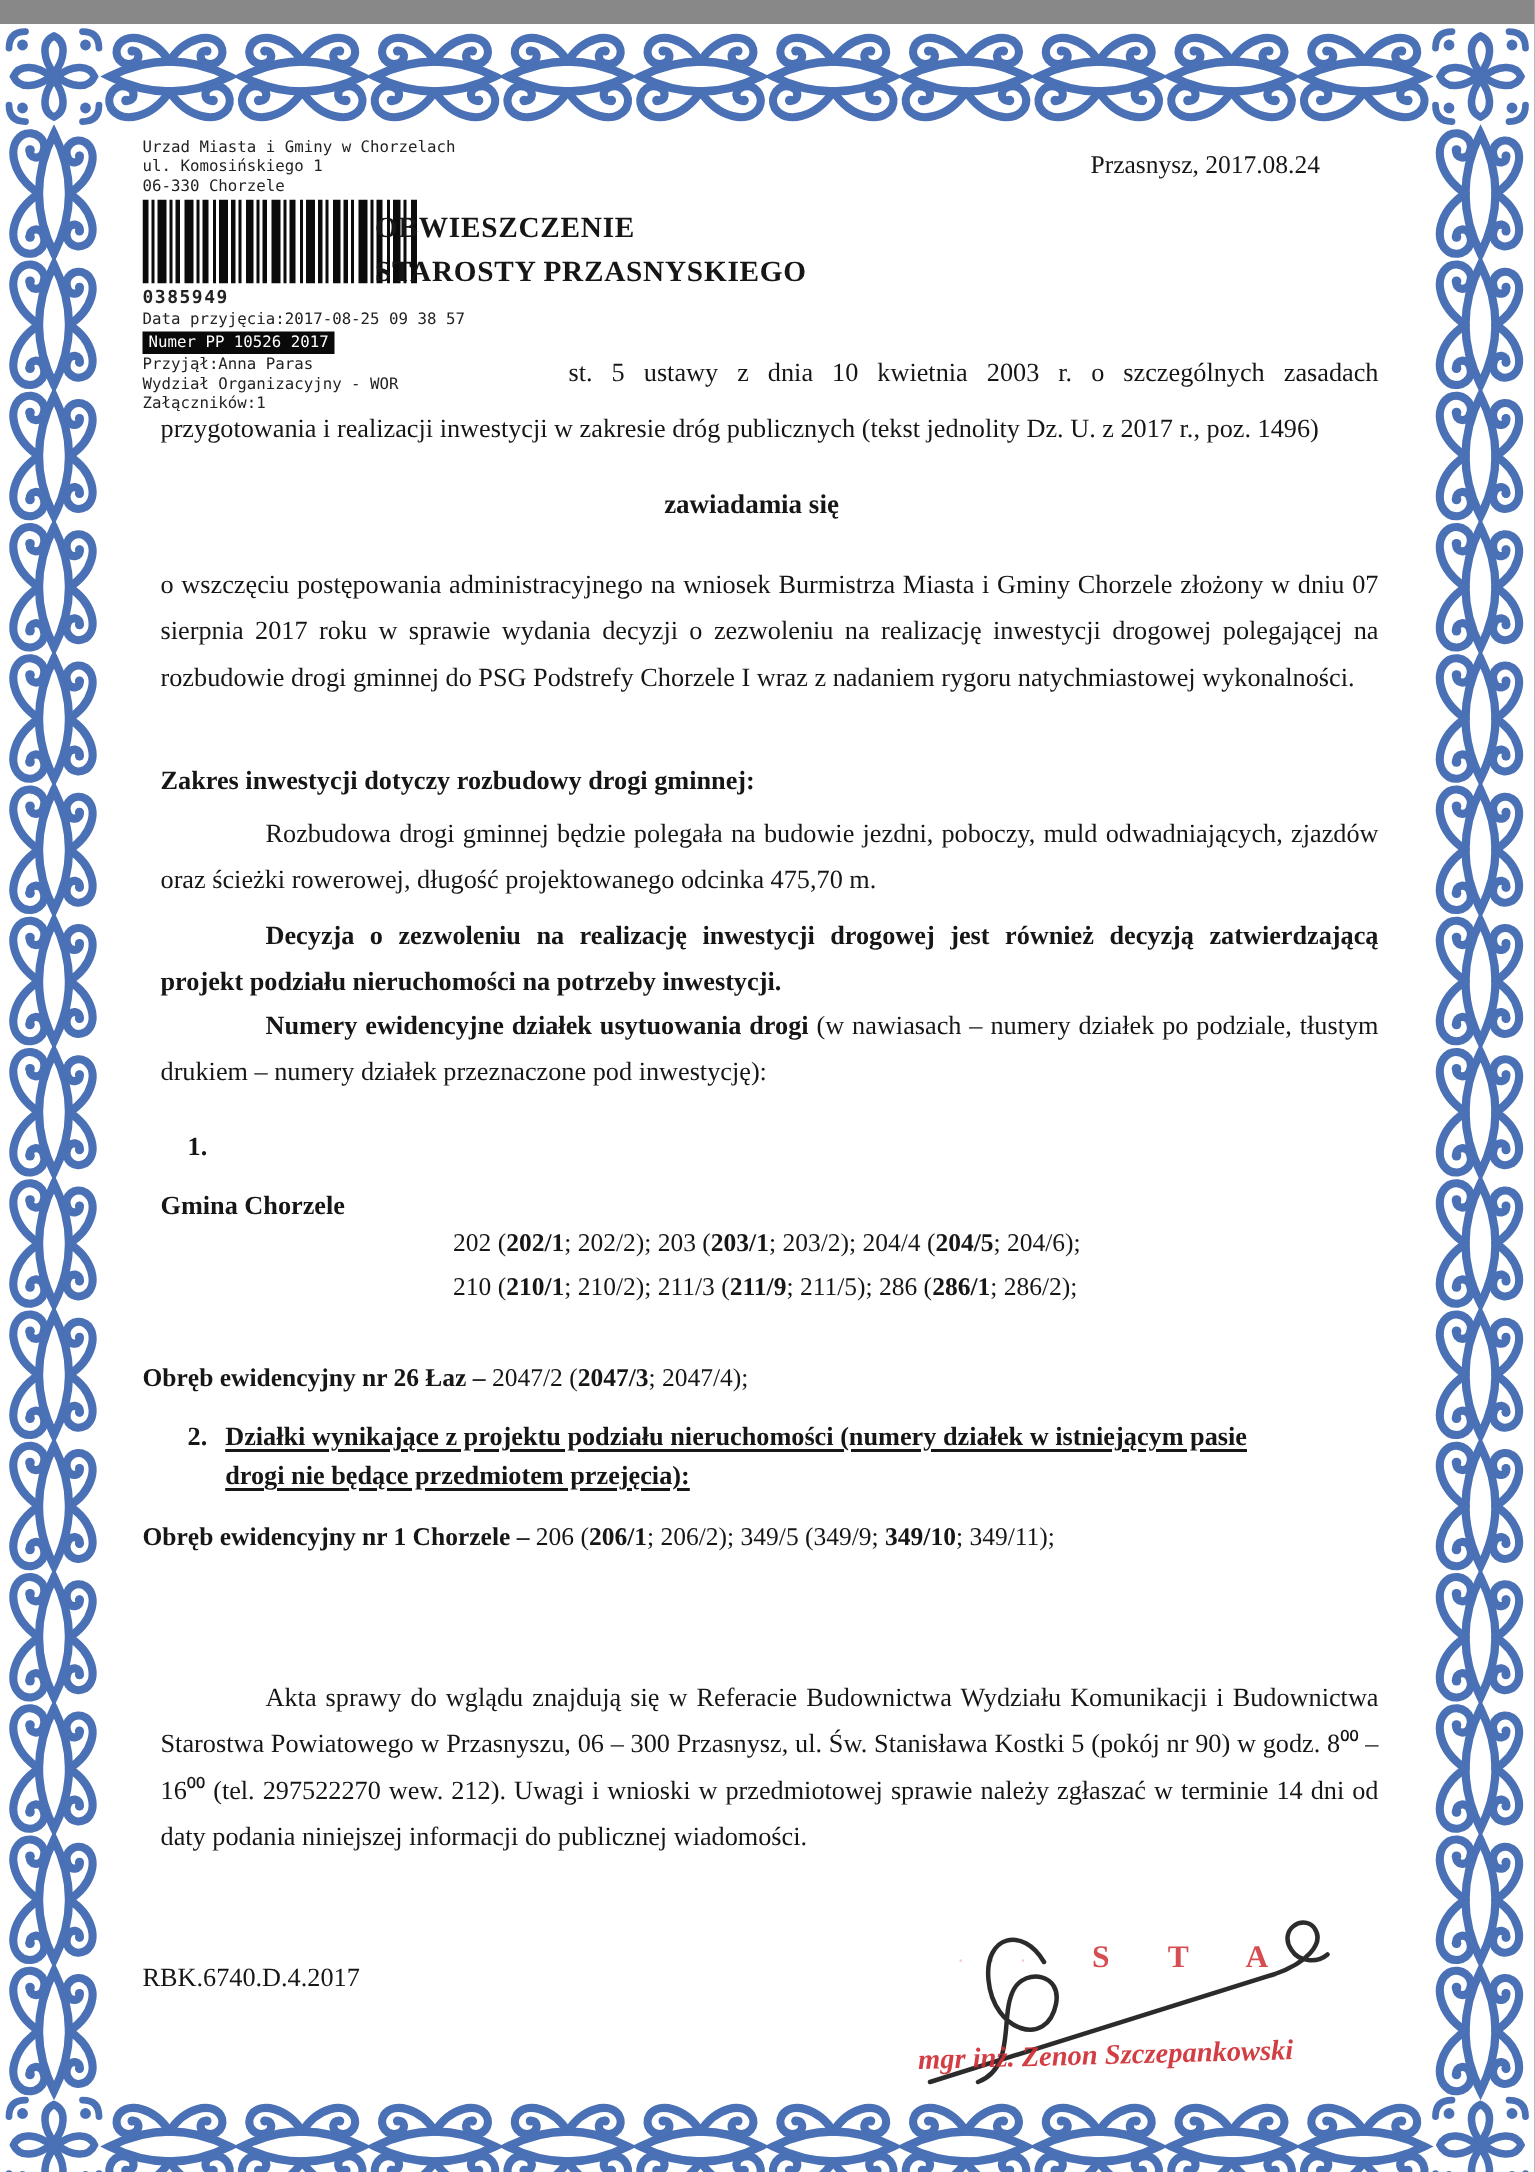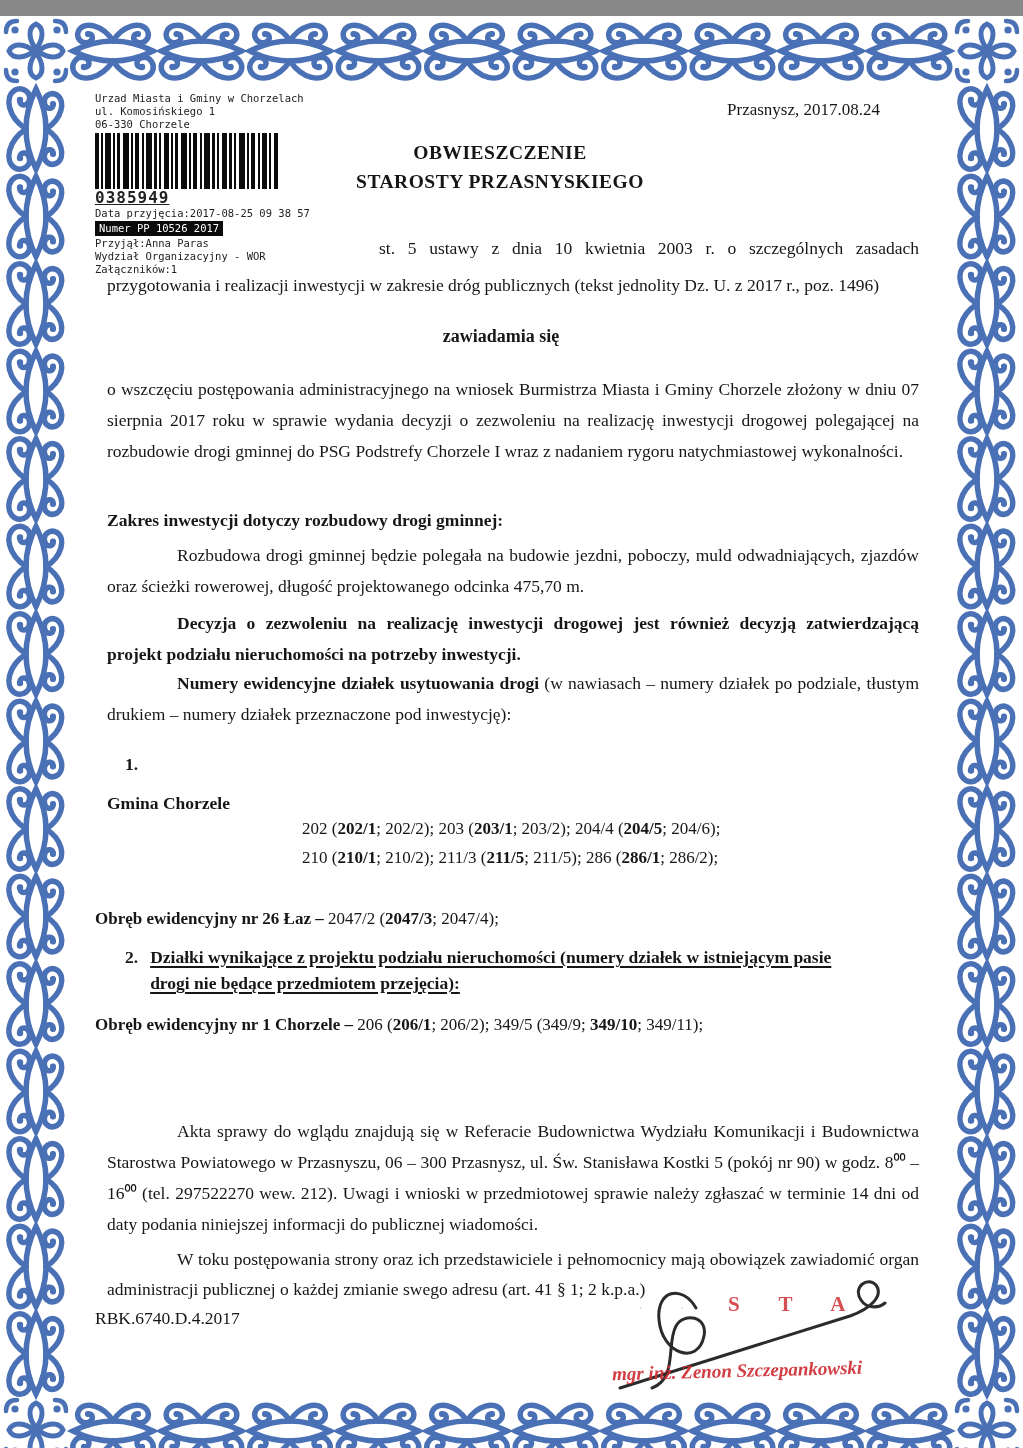"OBWIESZCZENIE" .doc-title { text-align: center -> left }
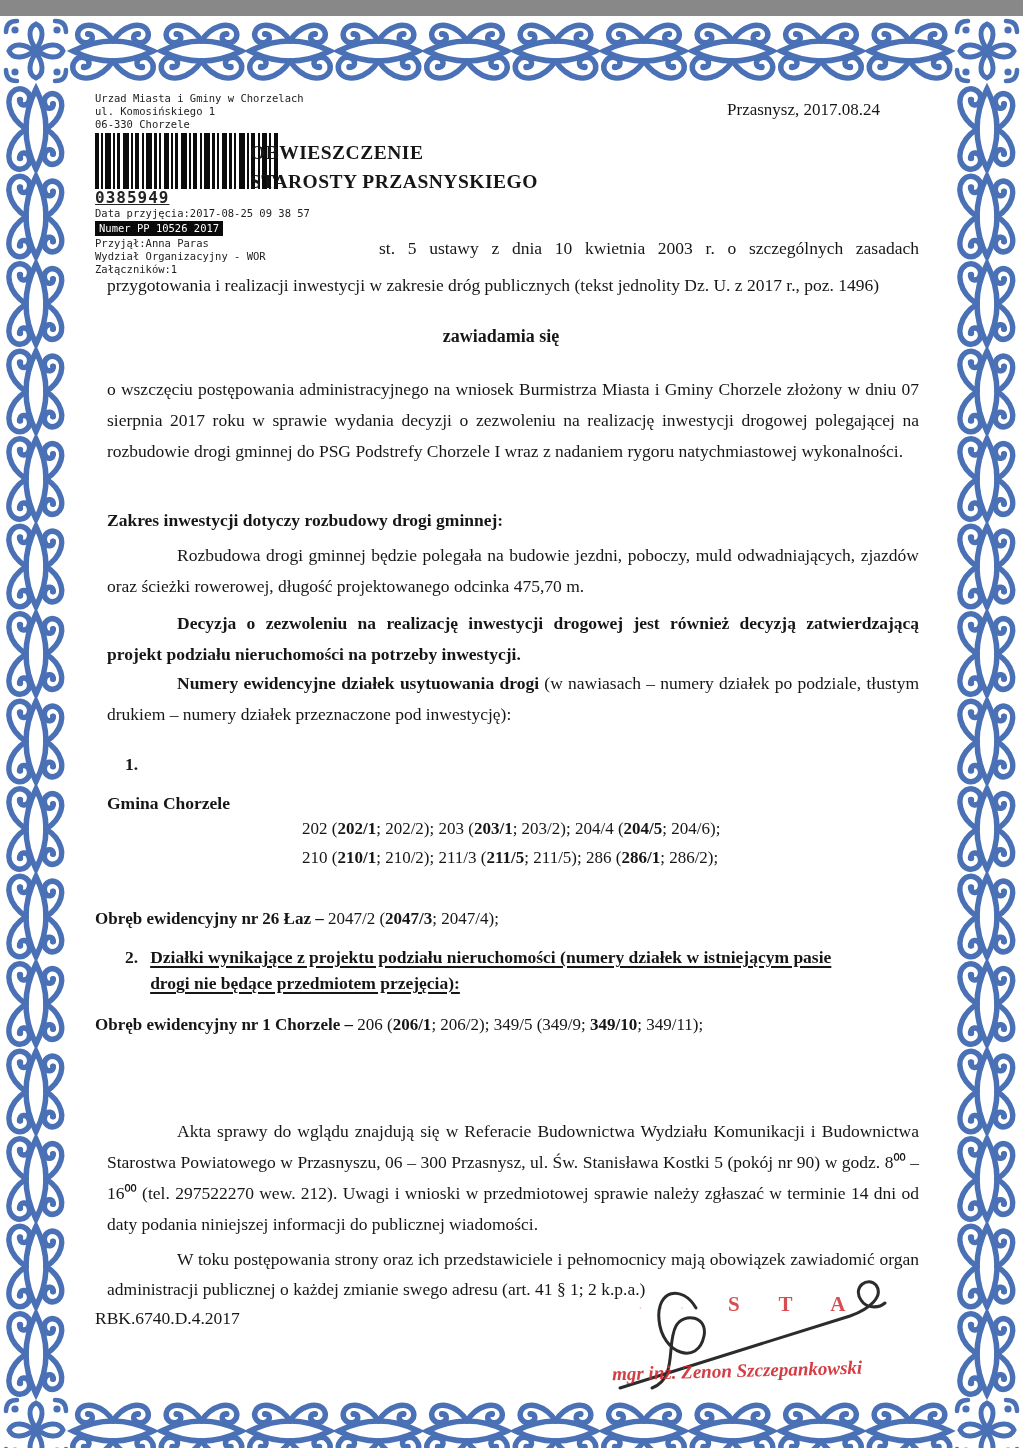"0385949" .stamp .num { font-size: 16px -> 12px; text-decoration: underline -> none }
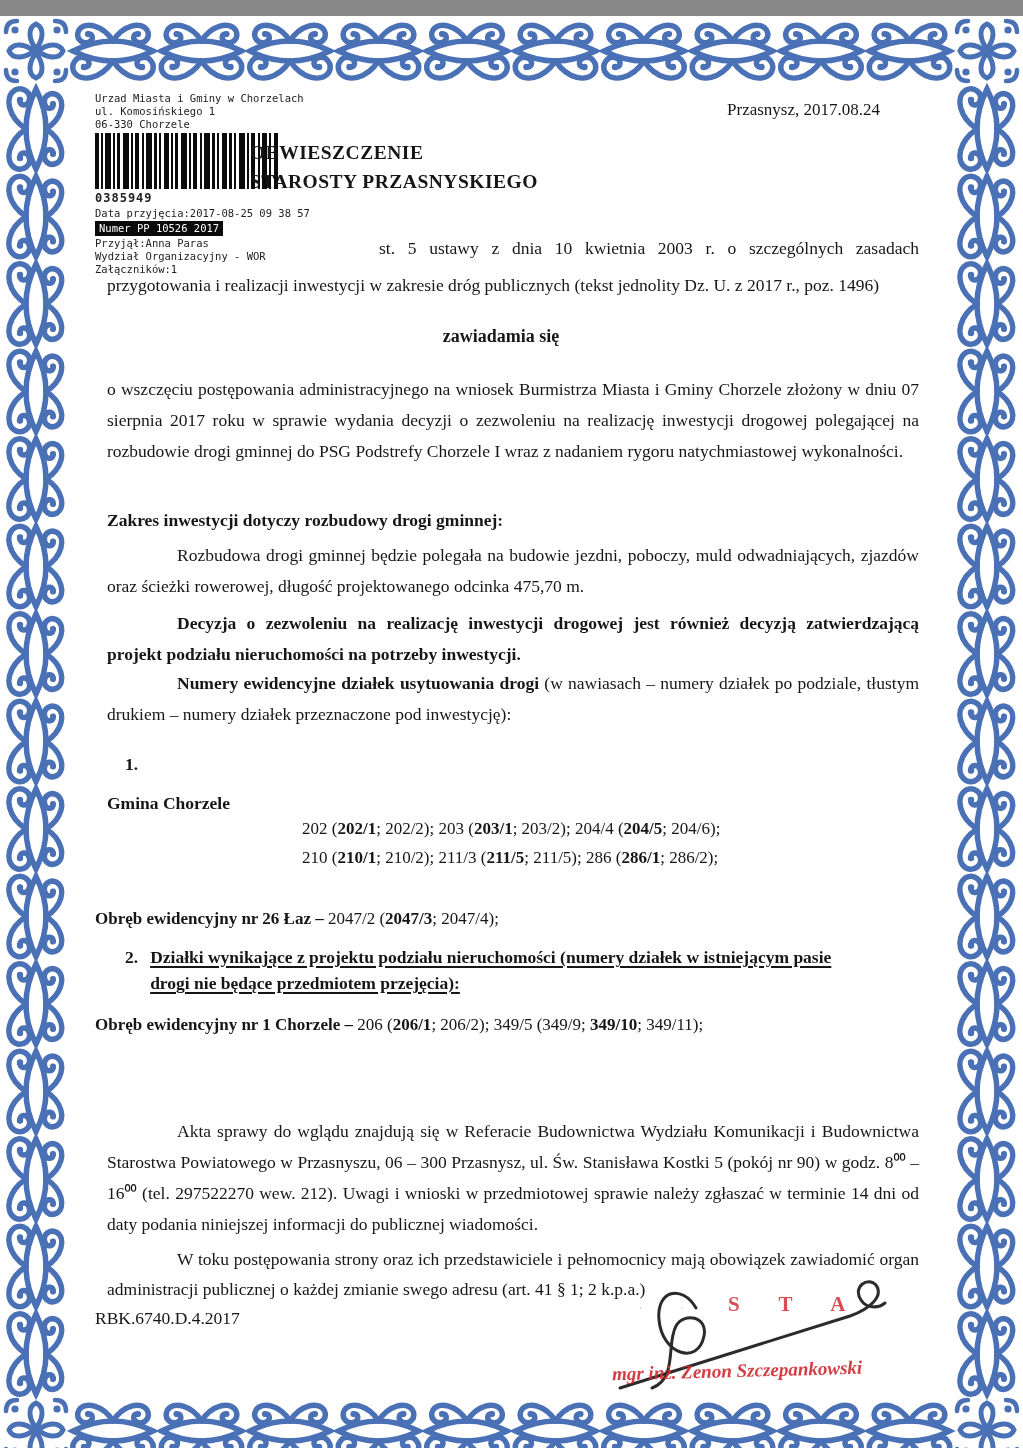"211/5" span { text: 211/5 -> 211/9 }
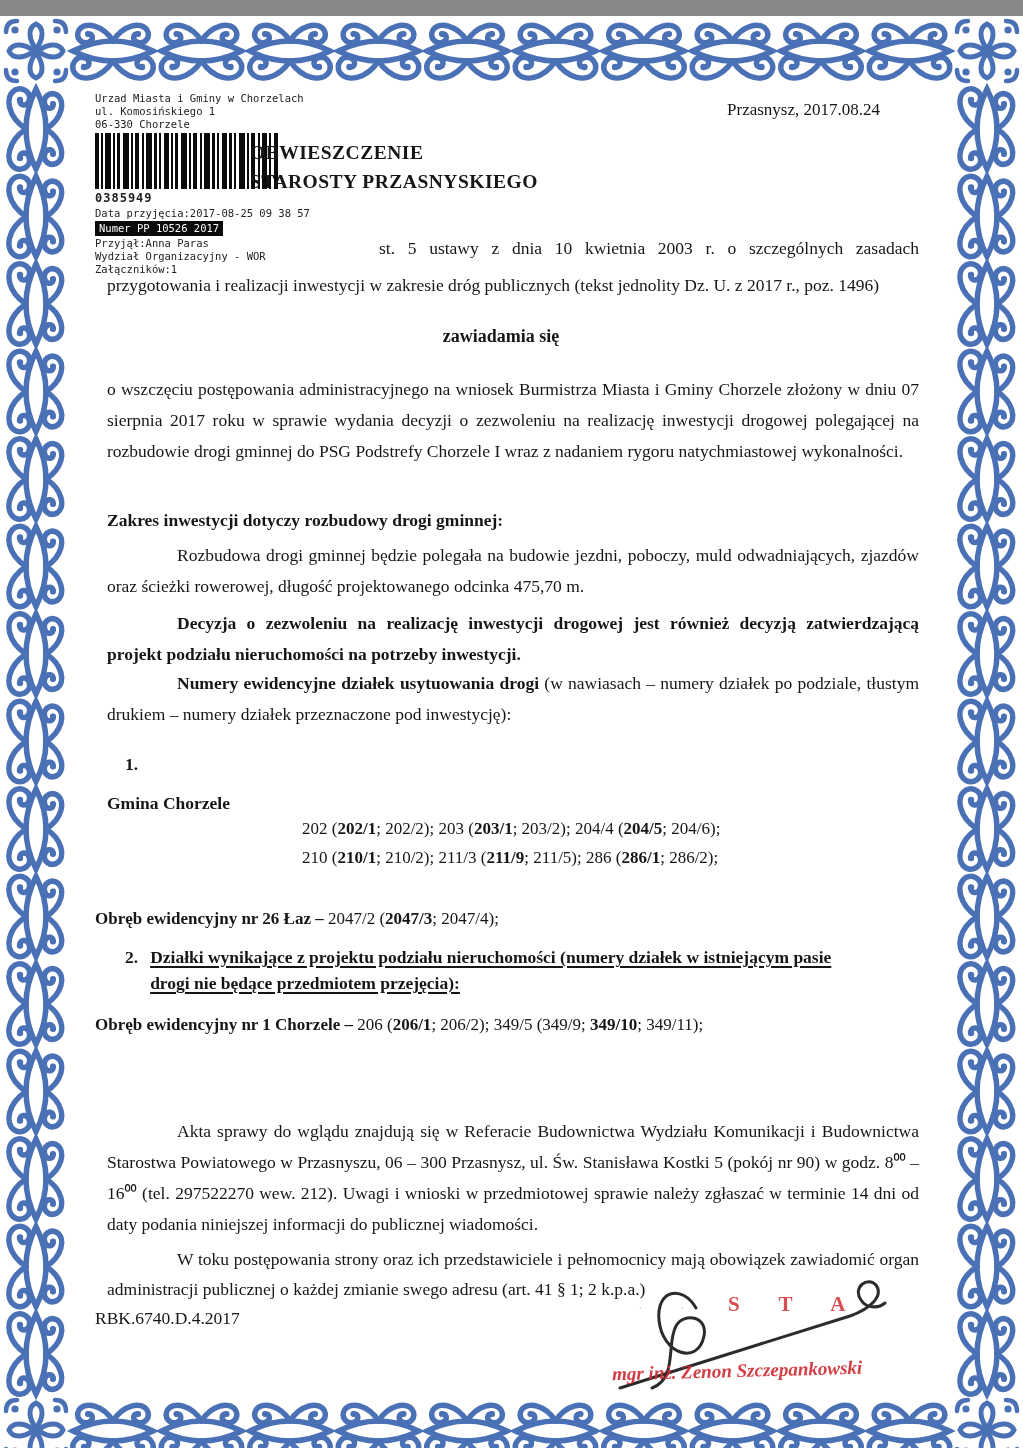"W toku postępowania strony oraz" div.abs { html: <div>W toku postępowania strony oraz ich przedstawiciele i pełnomocnicy mają obowiązek zawiadomić organ administracji publicznej o każdej zmianie swego adresu (art. 41 § 1; 2 k.p.a.)</div> -> none }
